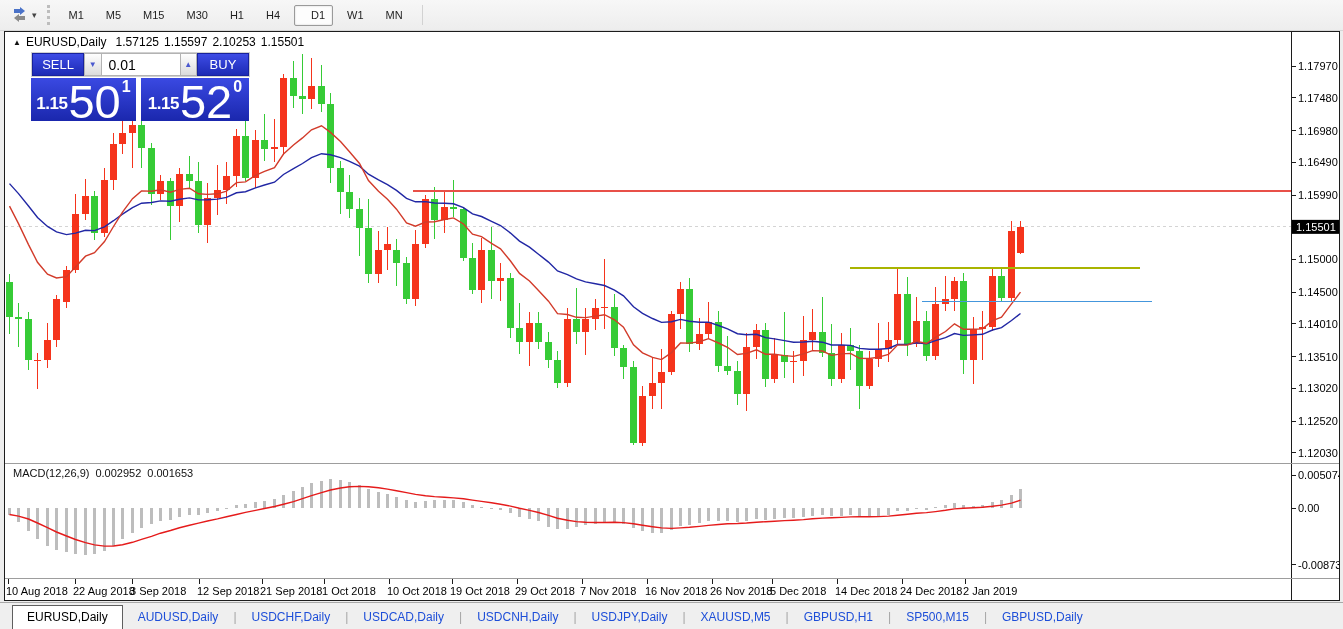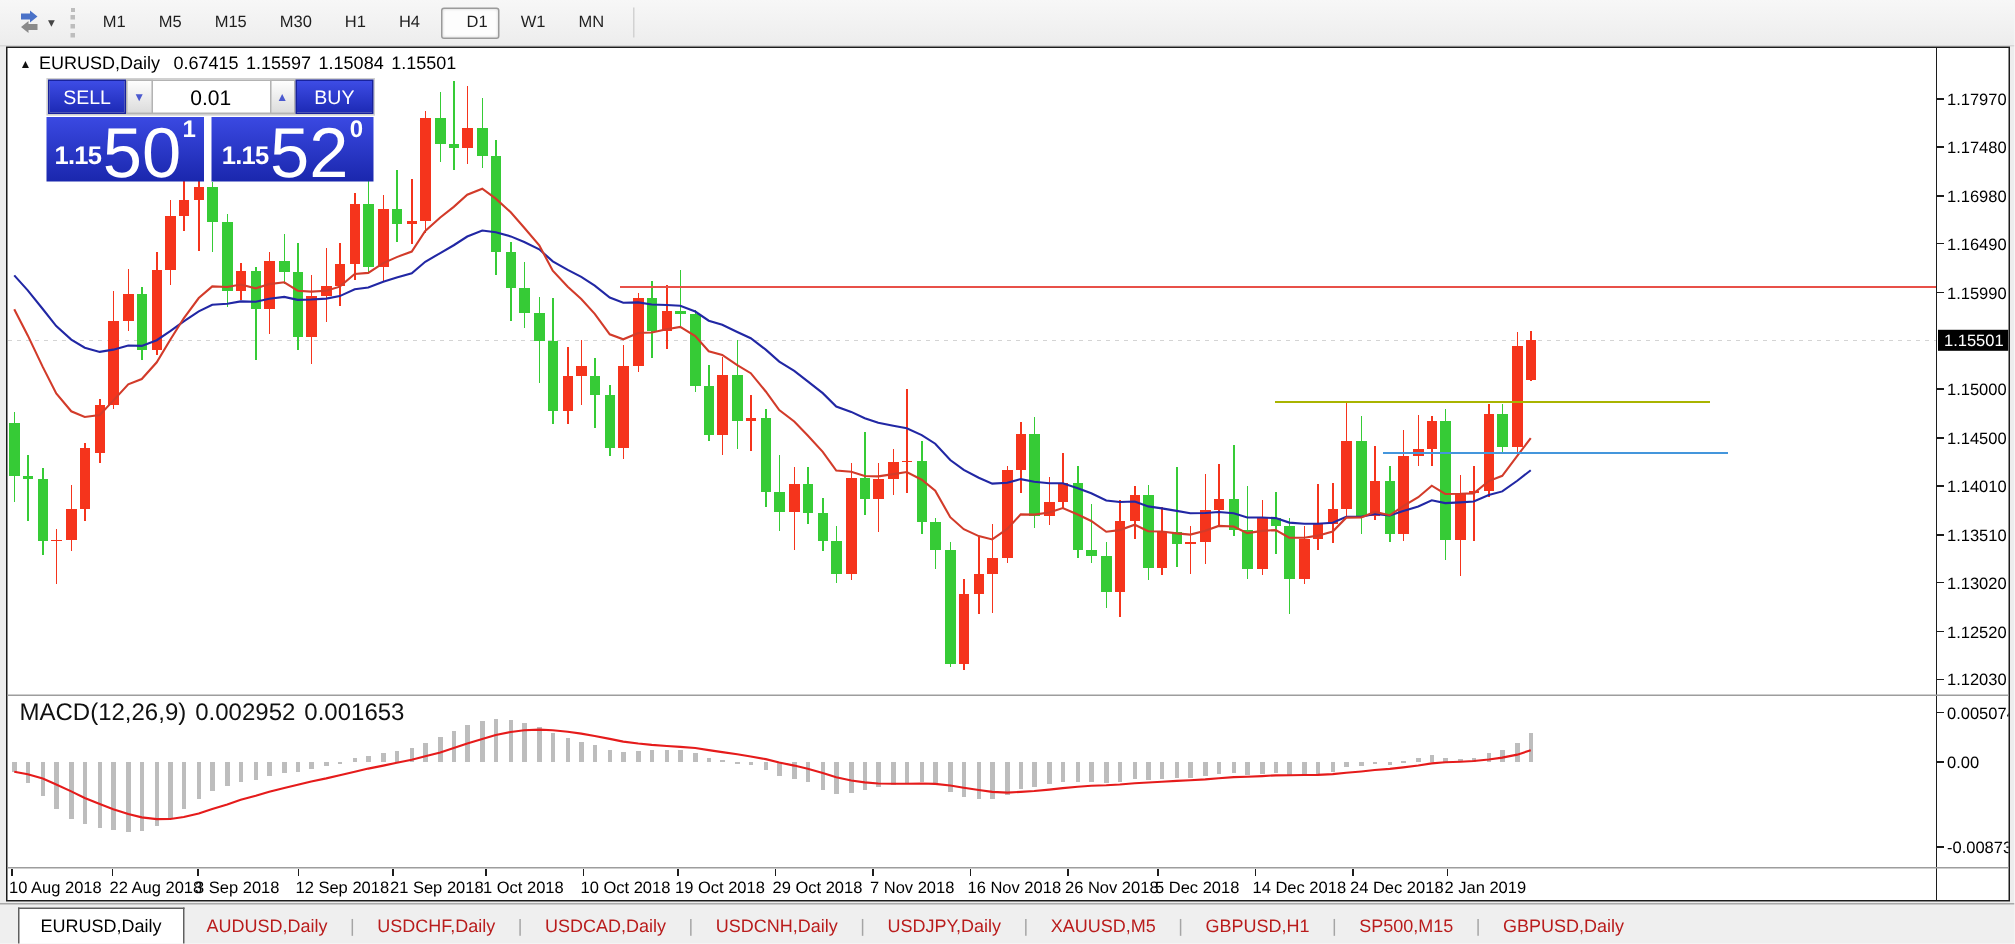"0.67415" span { text: 0.67415 -> 1.57125 }
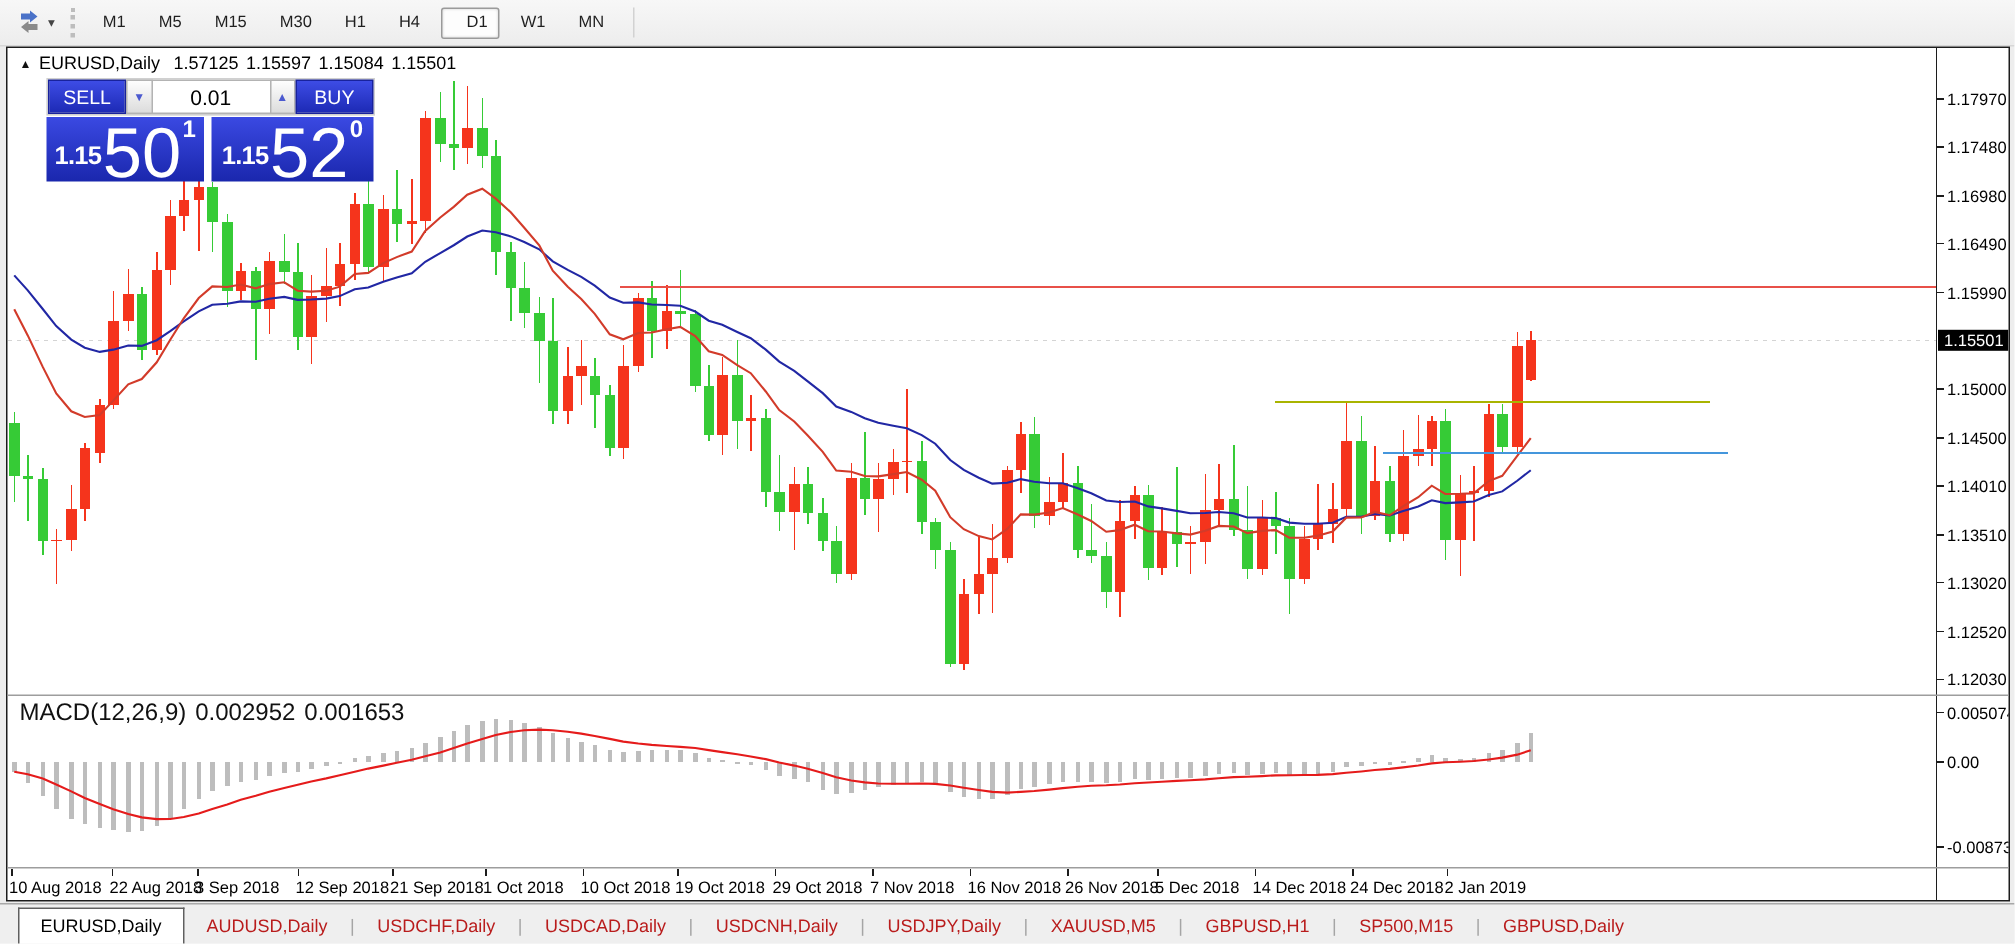"1.15084" span { text: 1.15084 -> 2.10253 }
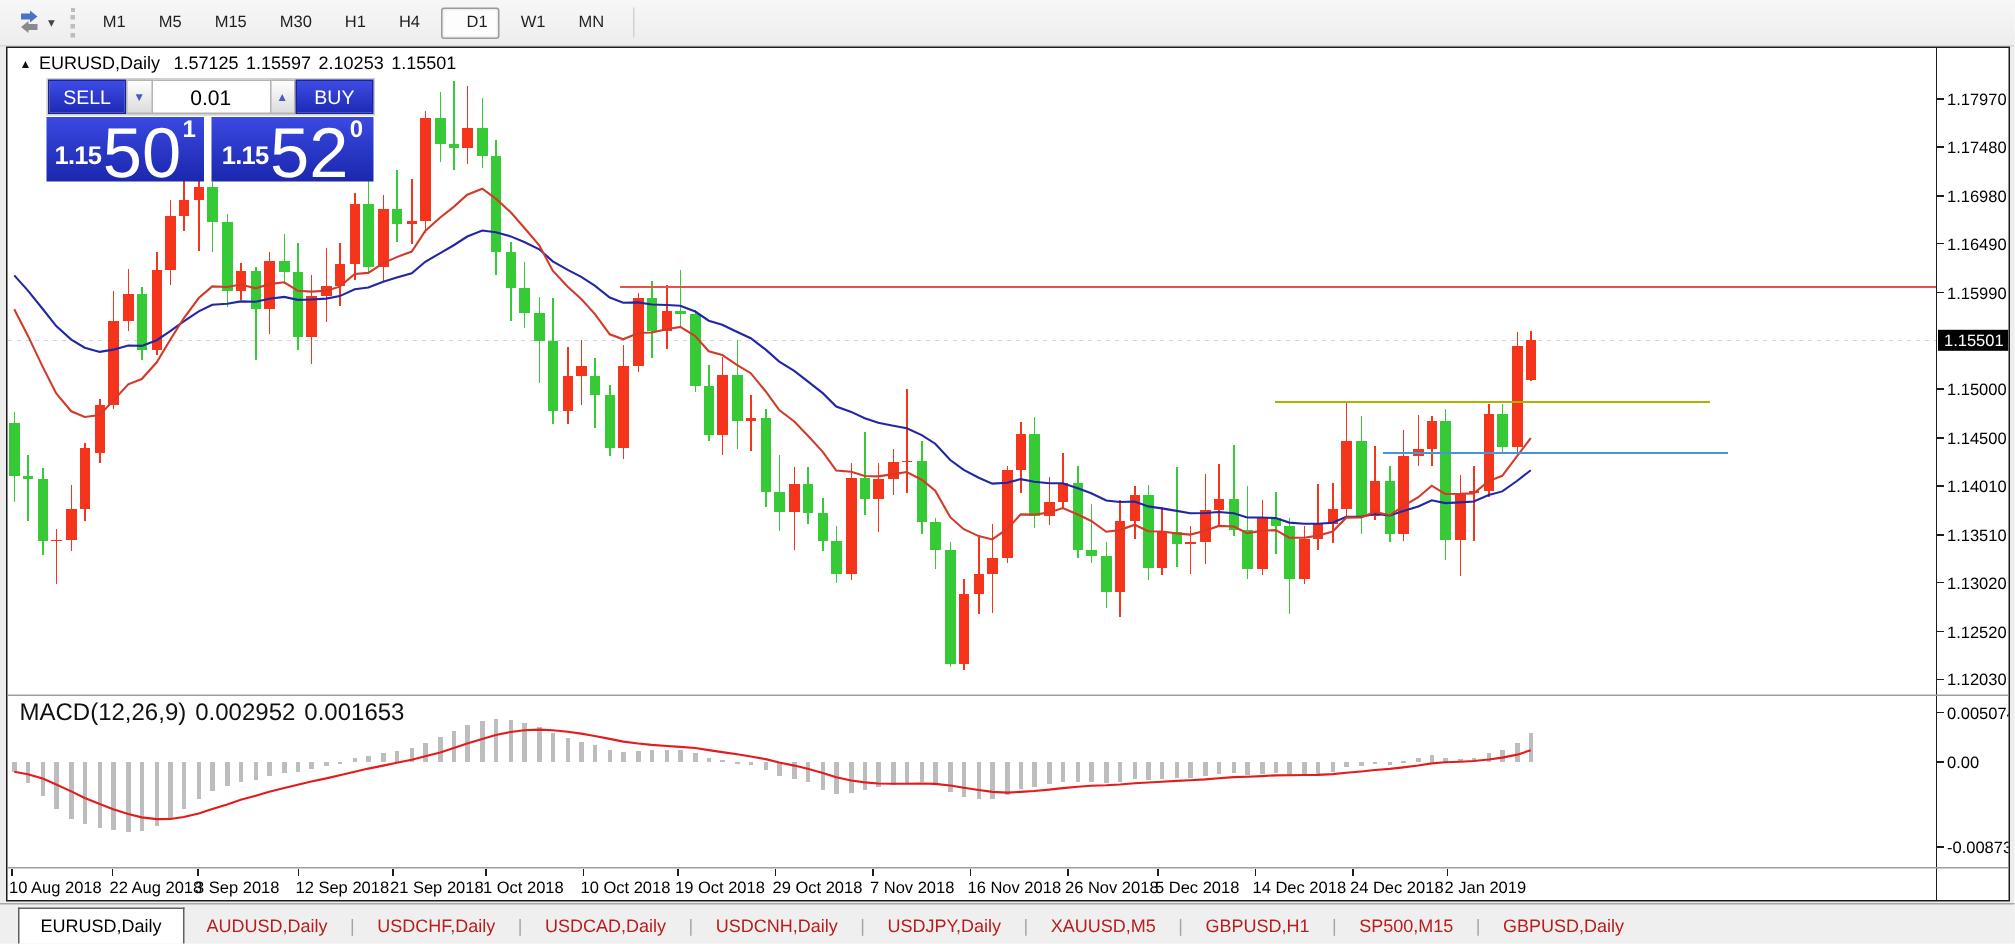"0.01" .vol-field { text-align: center -> left }
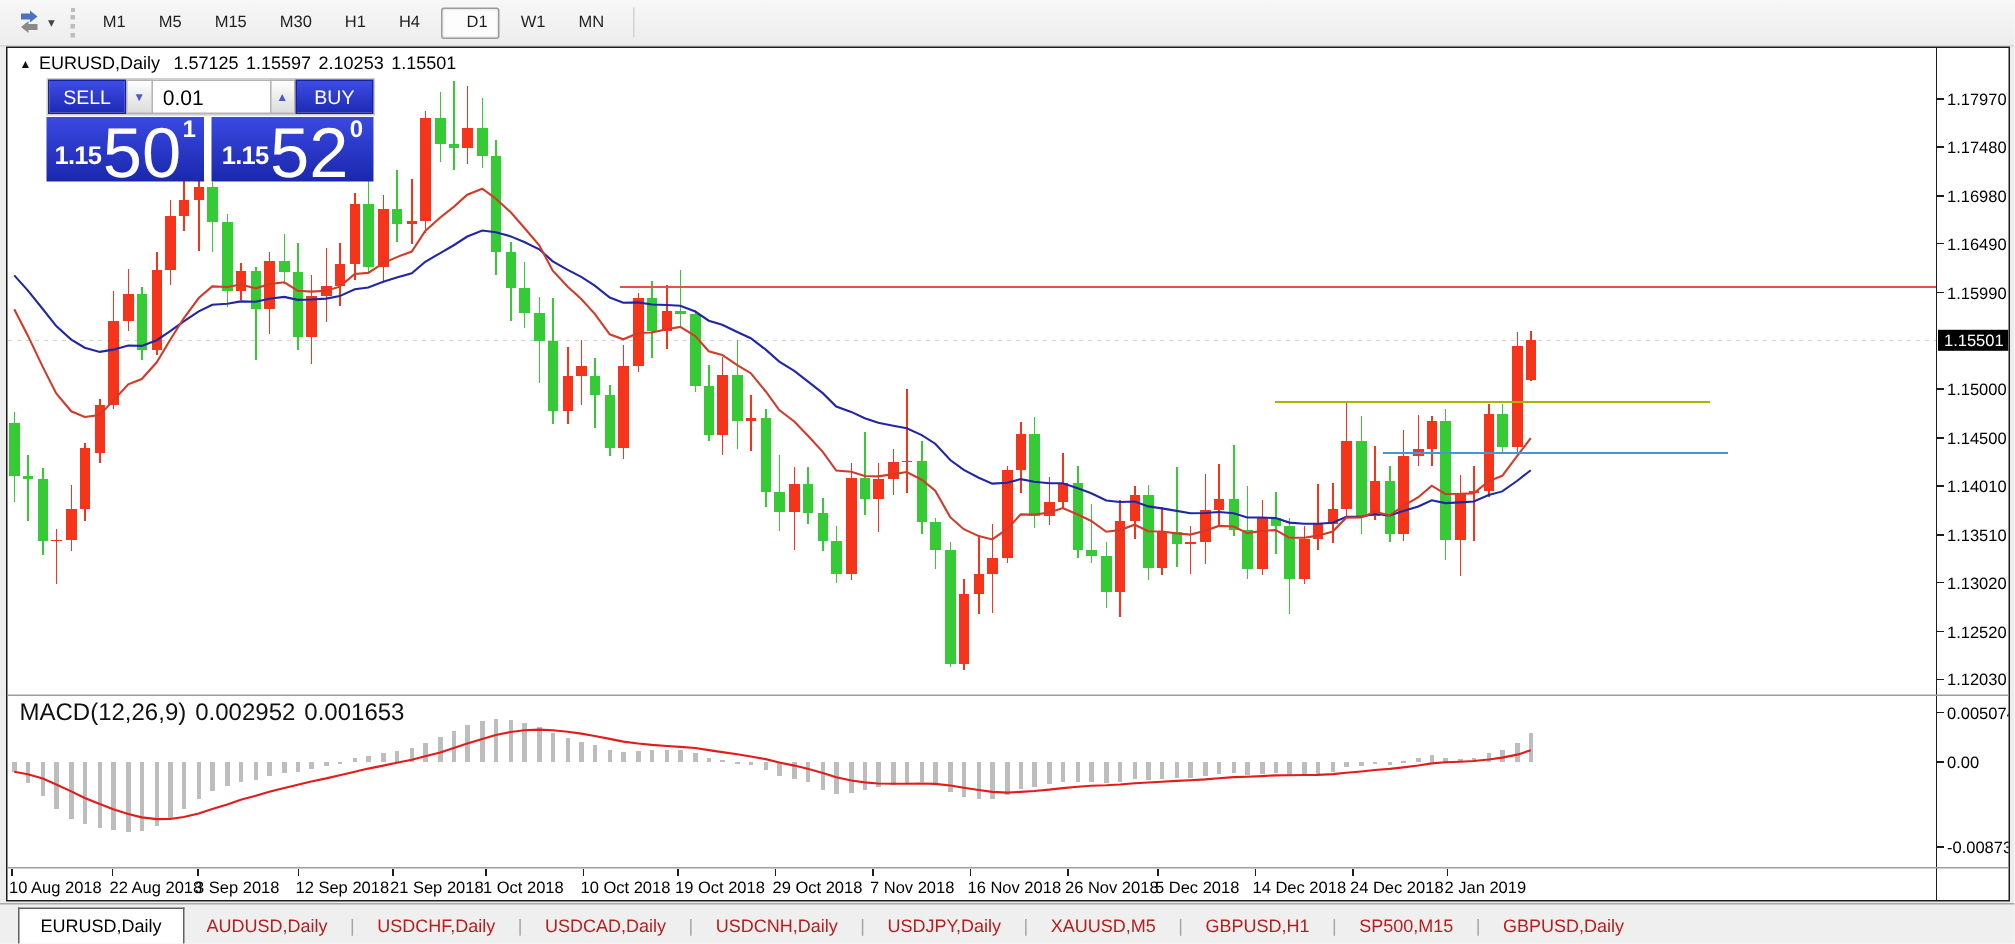"MACD(12,26,9)" .macd-label { font-size: 16px -> 11px }
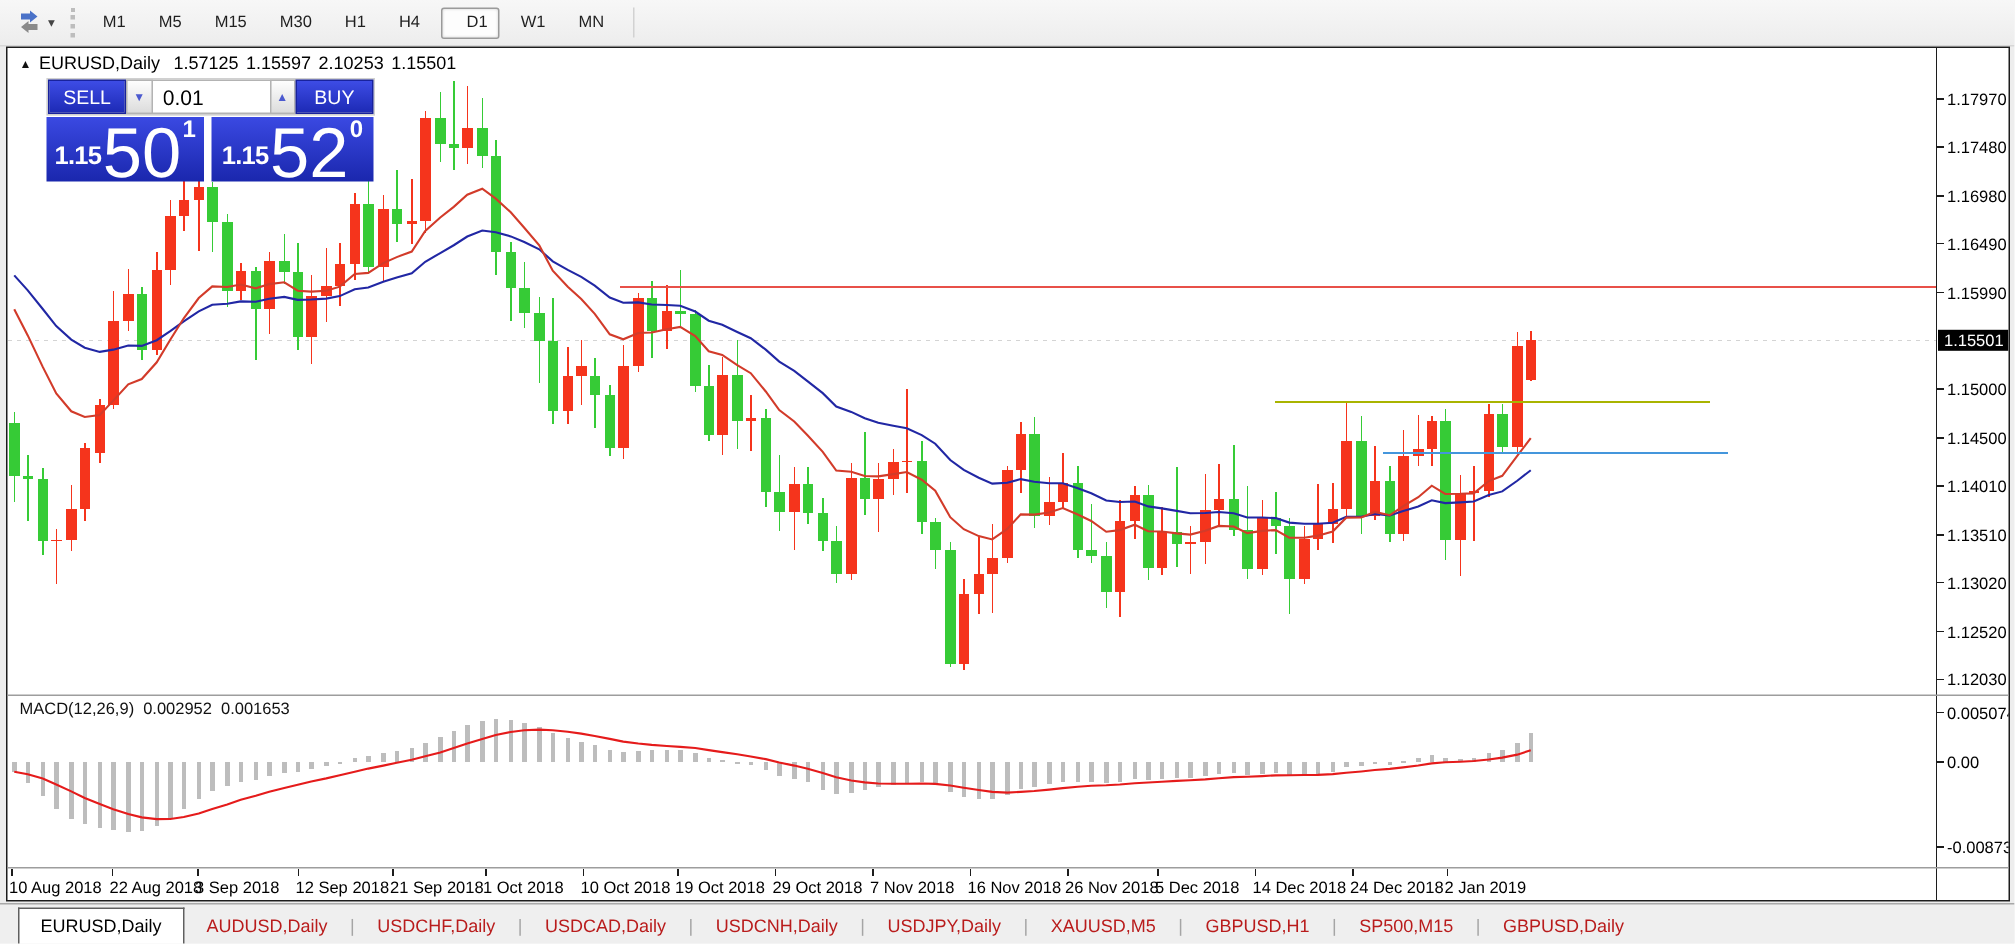"AUDUSD,Daily" .tab { color: #b91c1c -> #1d4ed8 }
